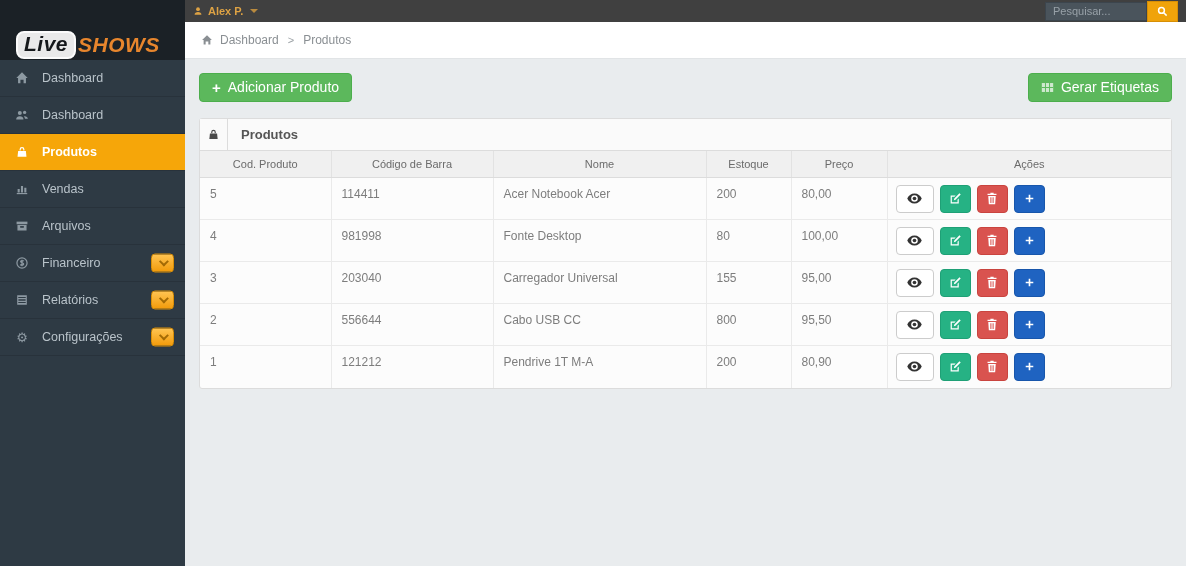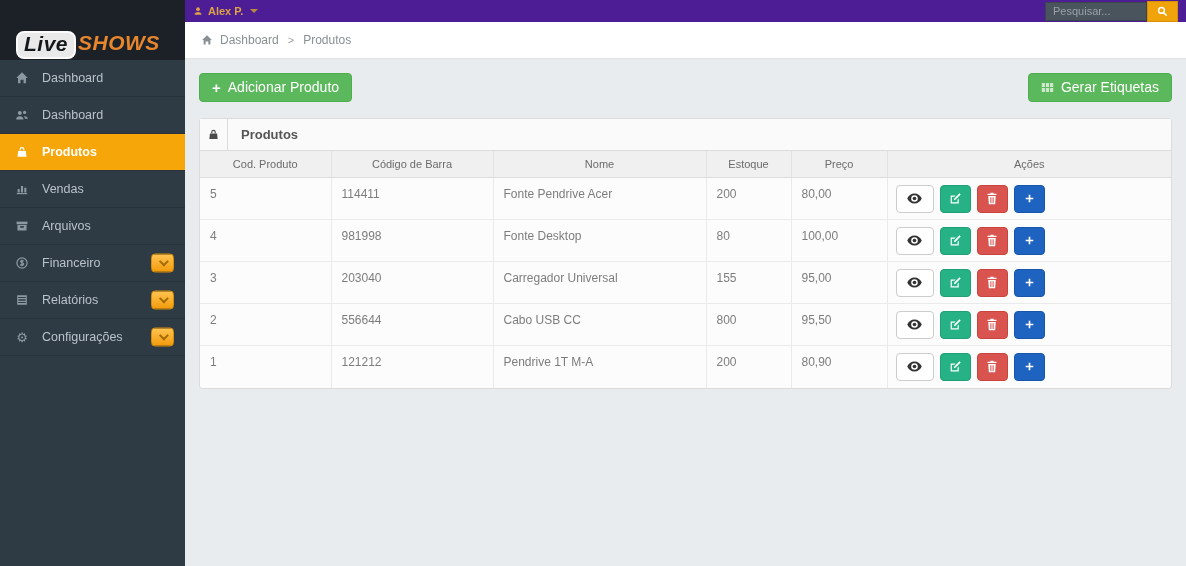"Alex P." .topbar { background: #4c1d95 -> #404040 }
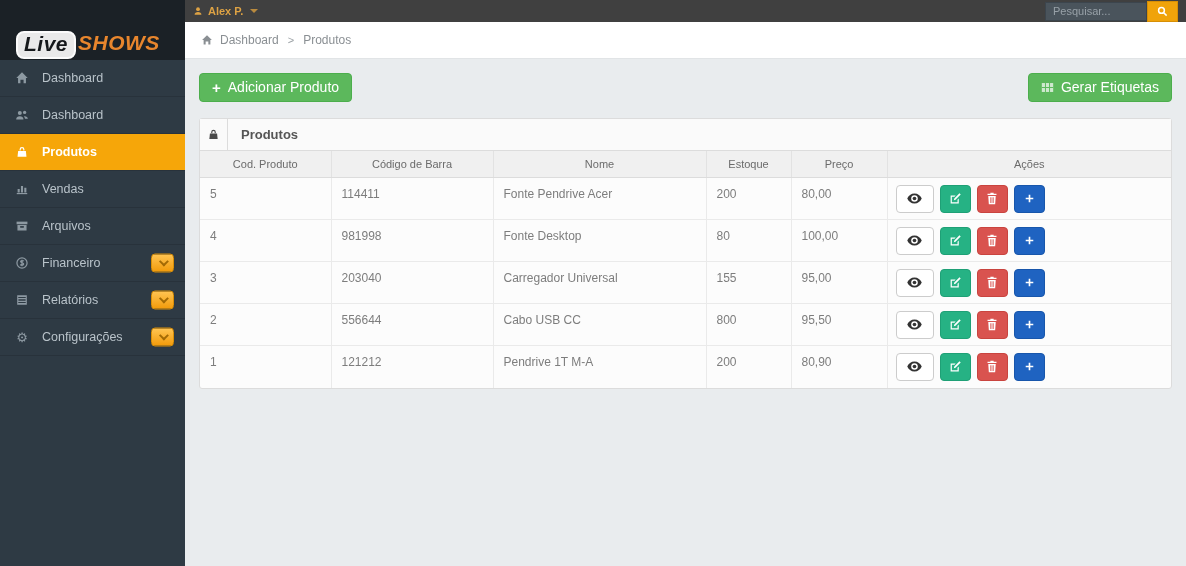"Live" .logo { align-items: flex-start -> flex-end }
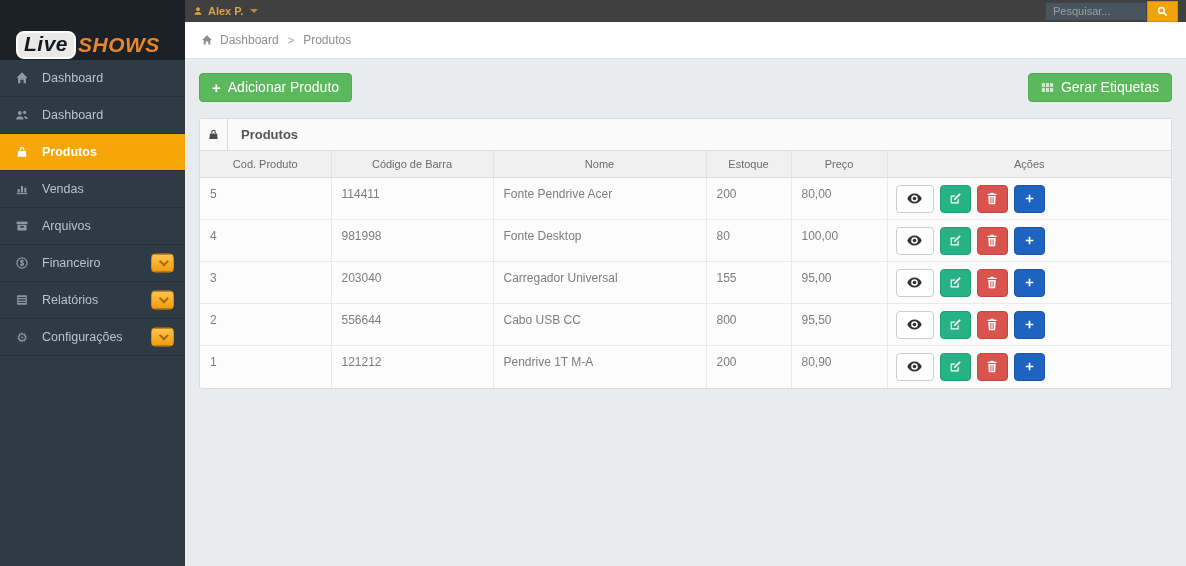"Fonte Pendrive Acer" td { text: Fonte Pendrive -> Acer Notebook }
